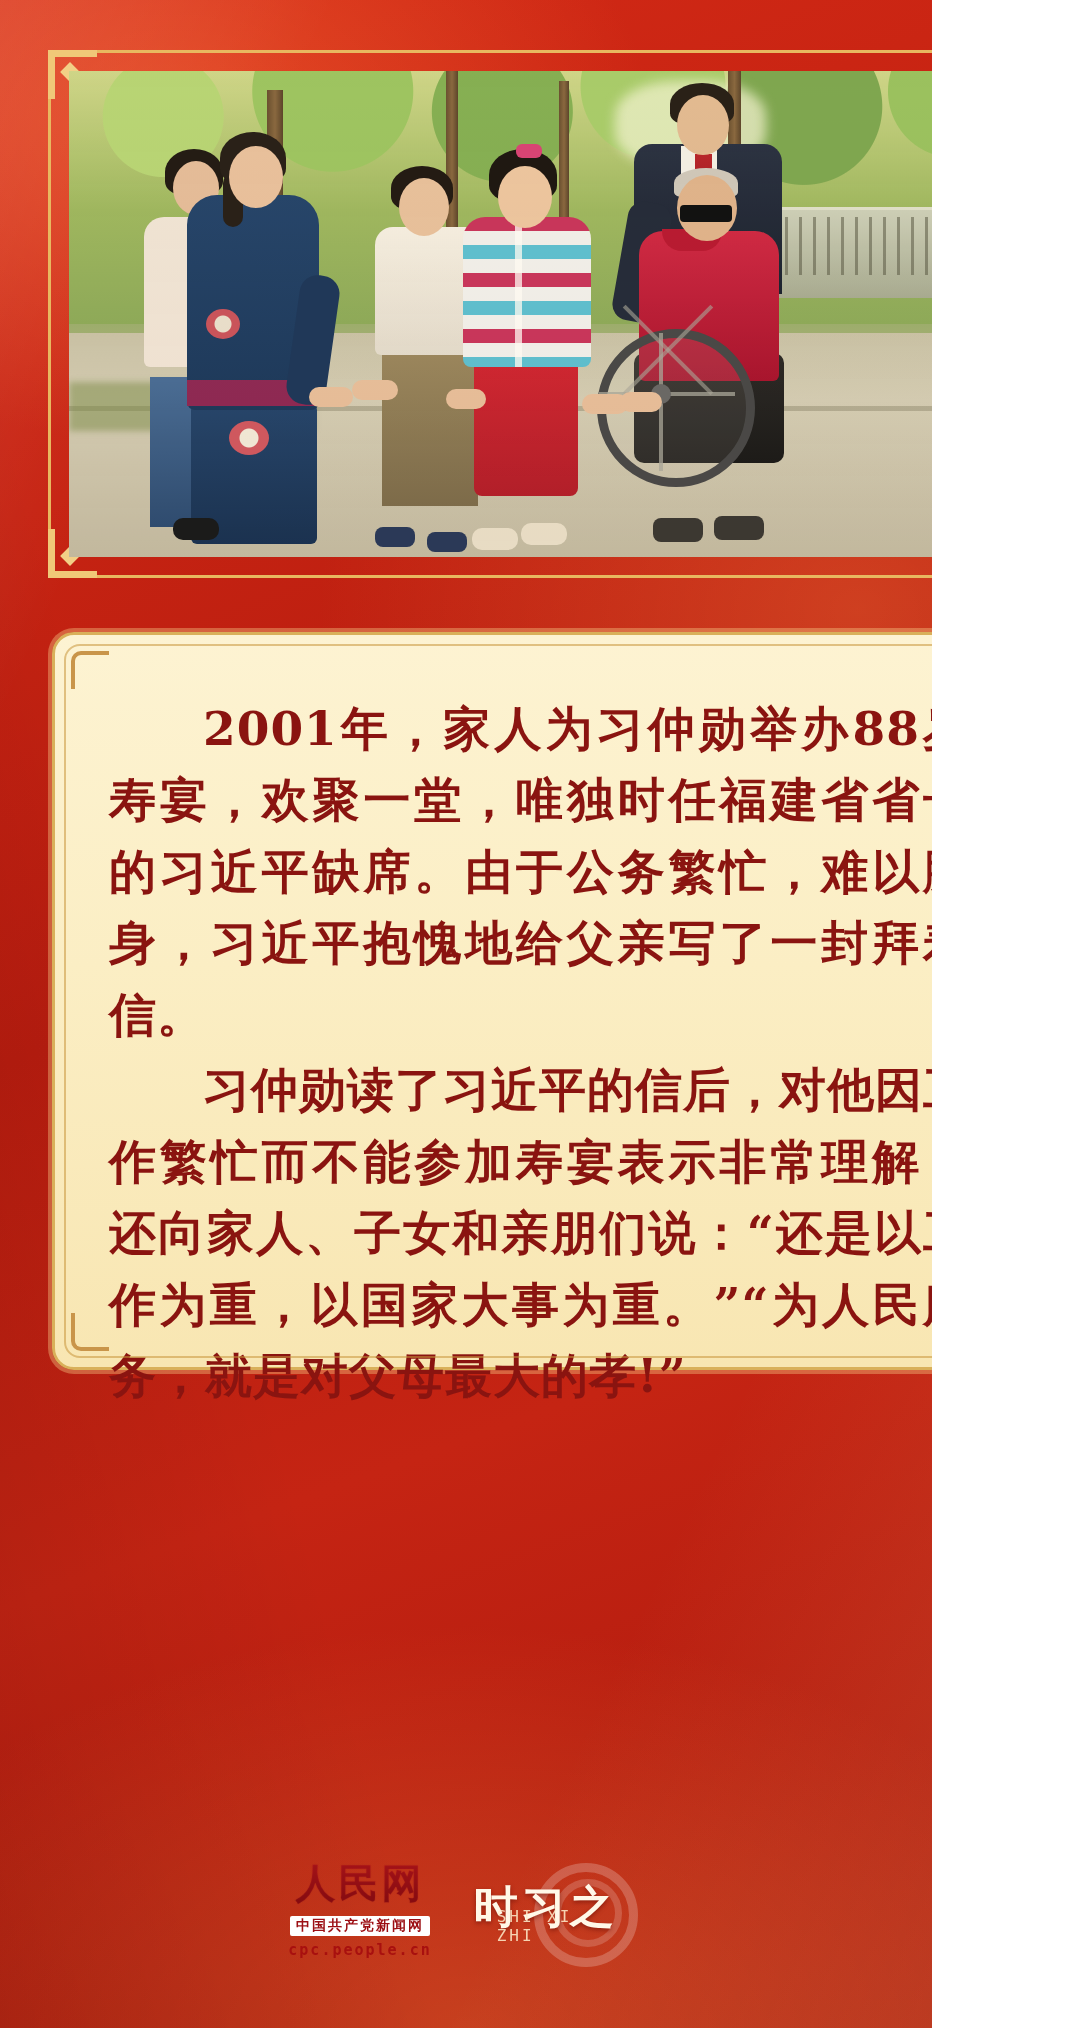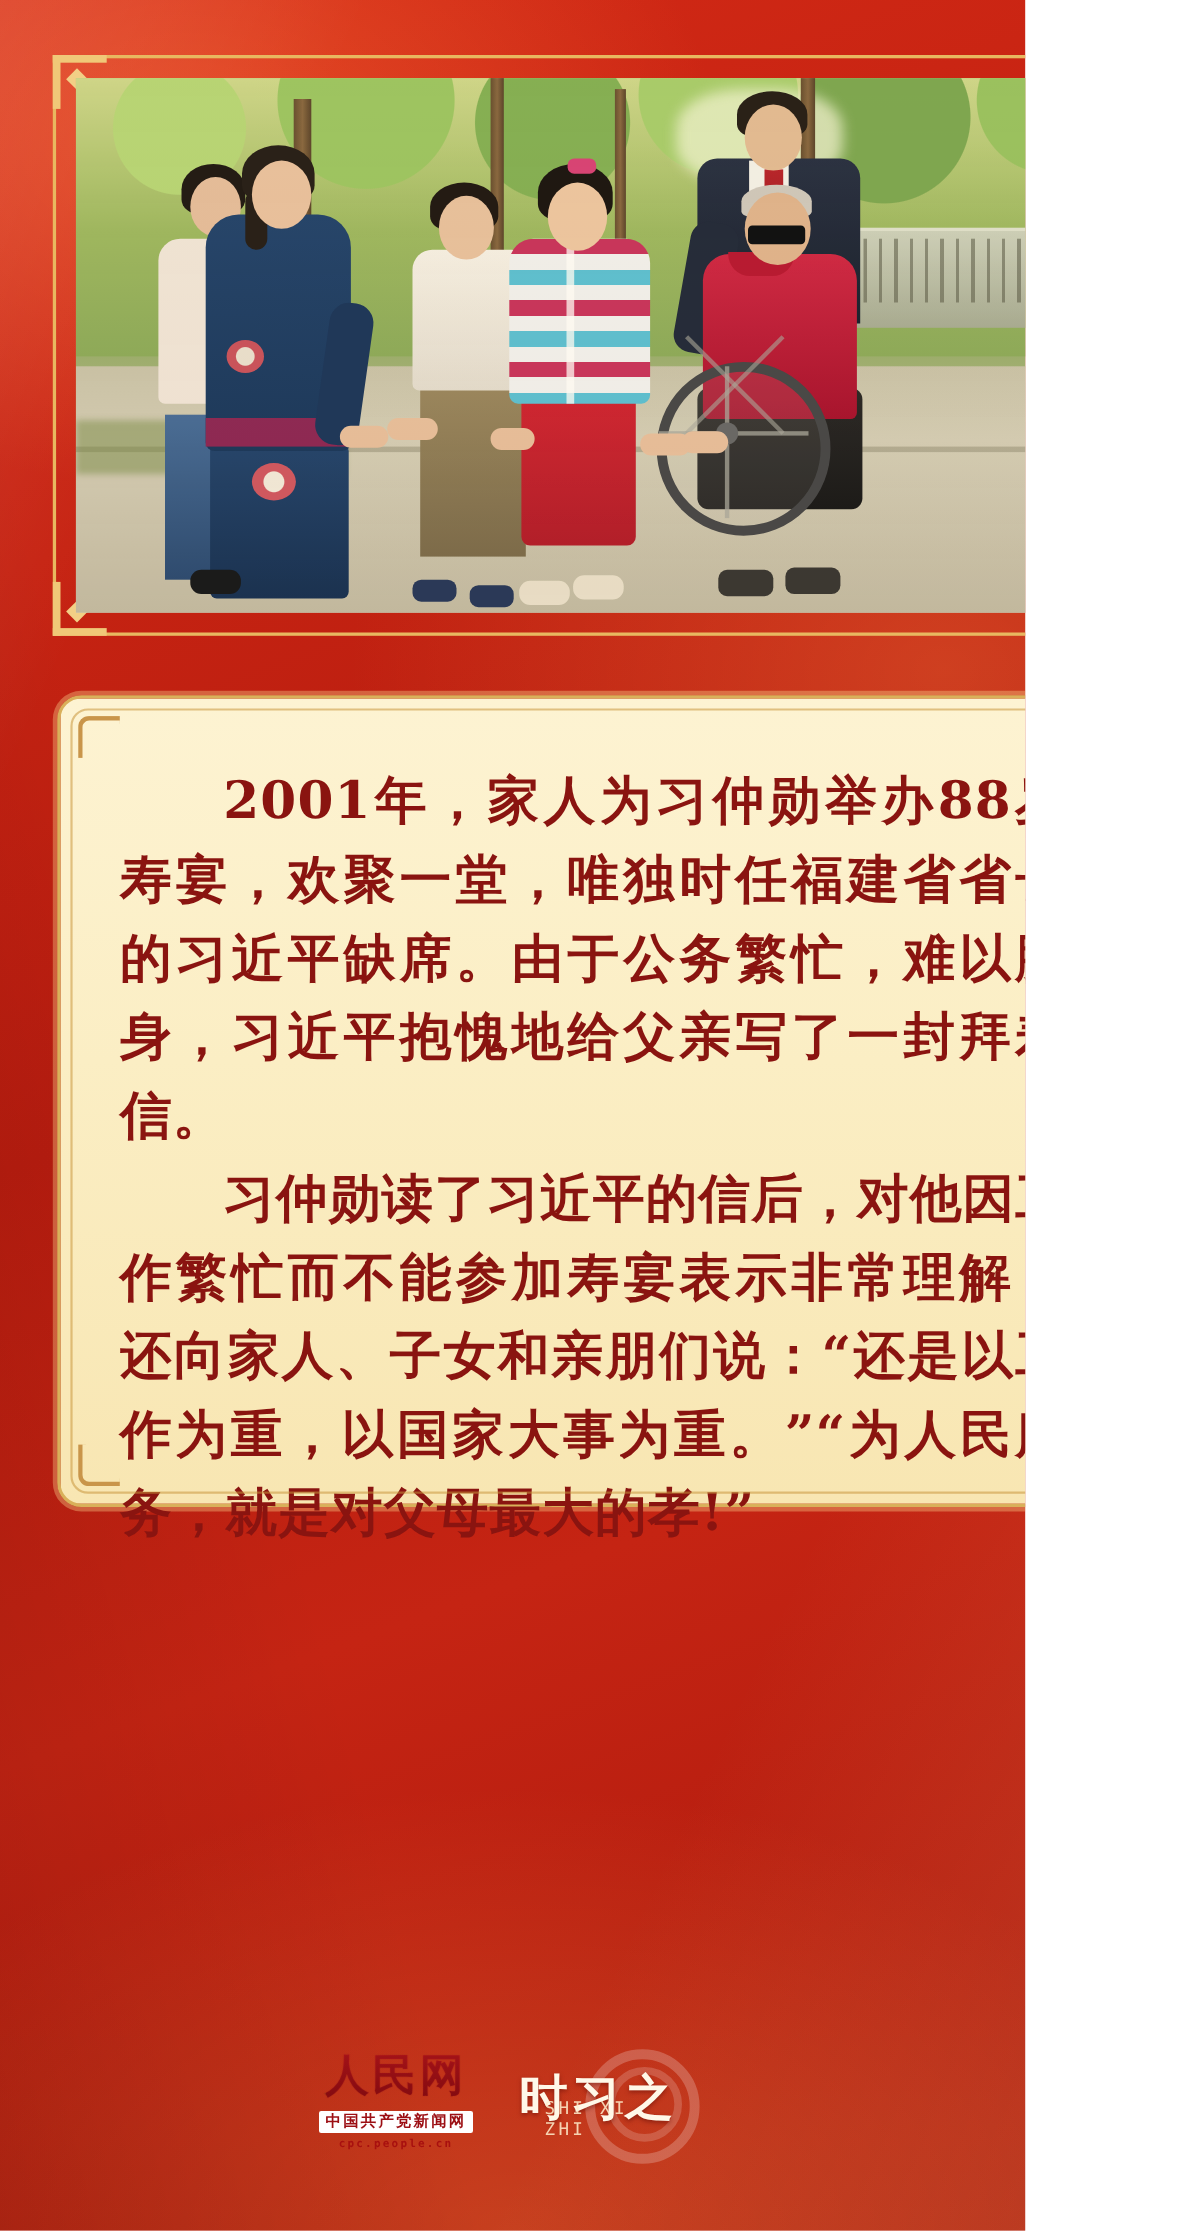"cpc.people.cn" #people-logo .url { font-size: 10px -> 15px }
